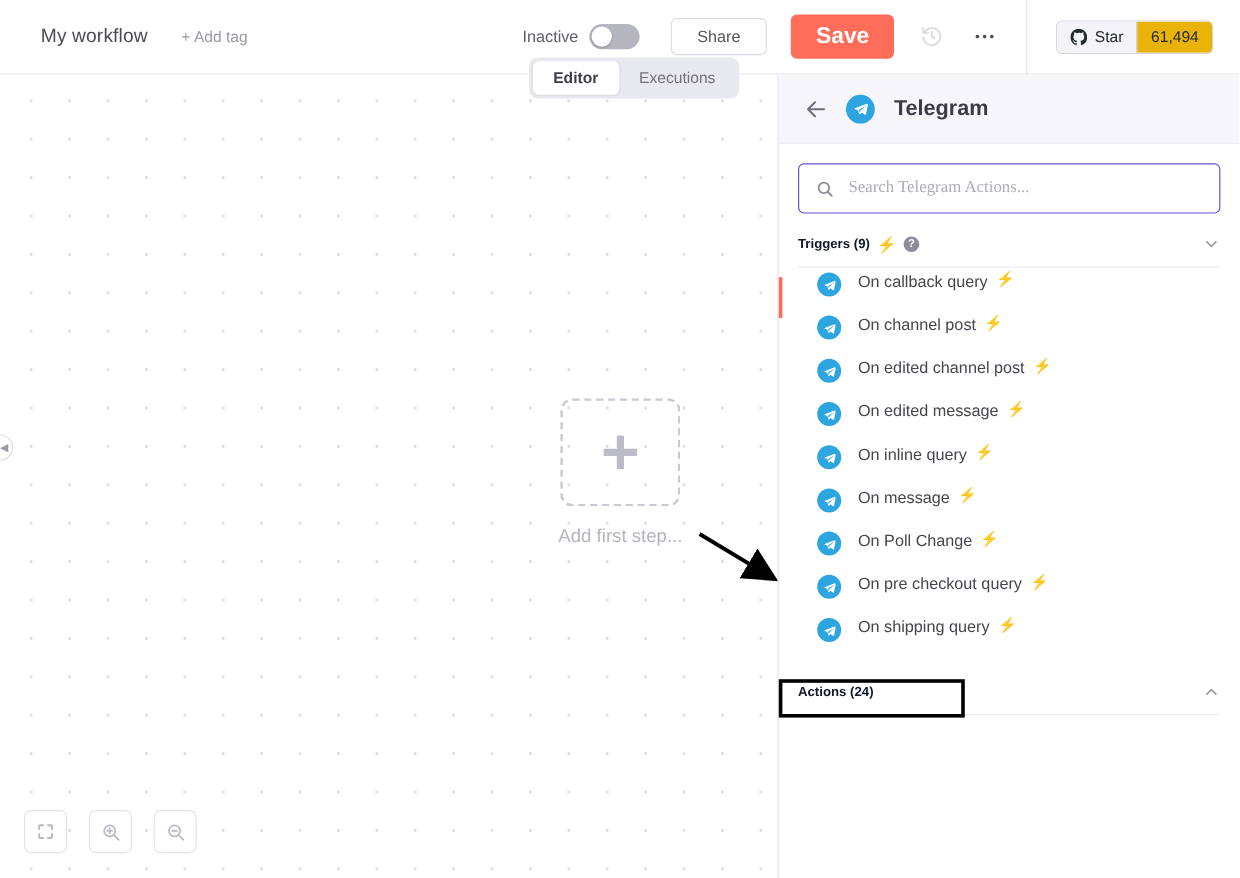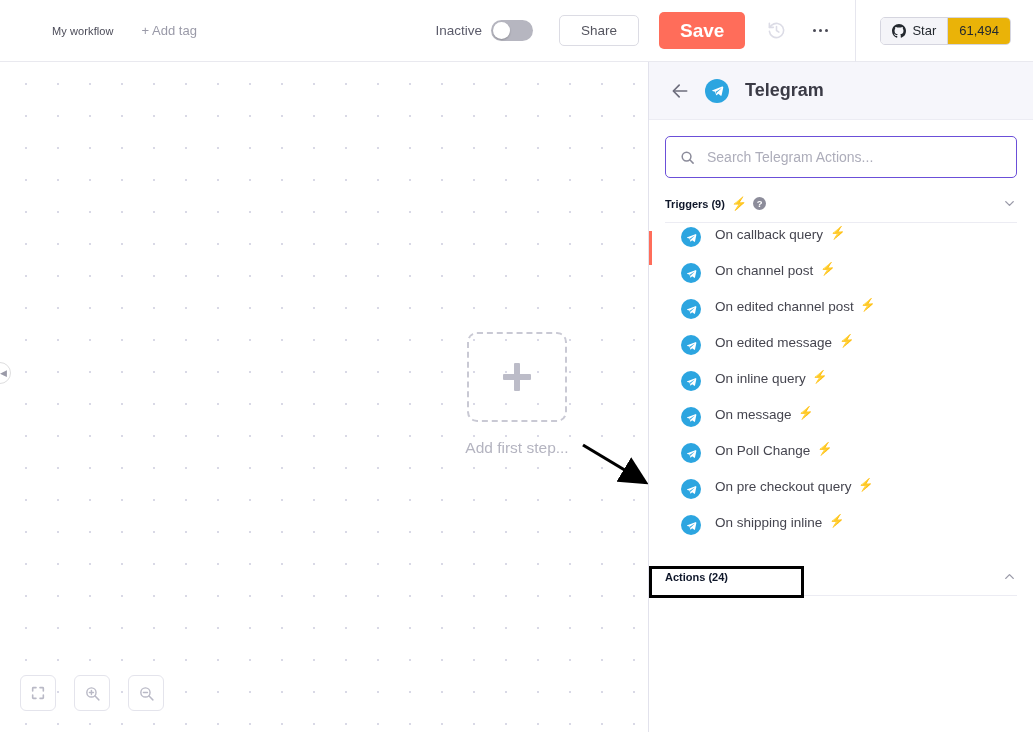"My workflow" .wf-title { font-size: 11px -> 16px; margin-left: 52px -> 34px }
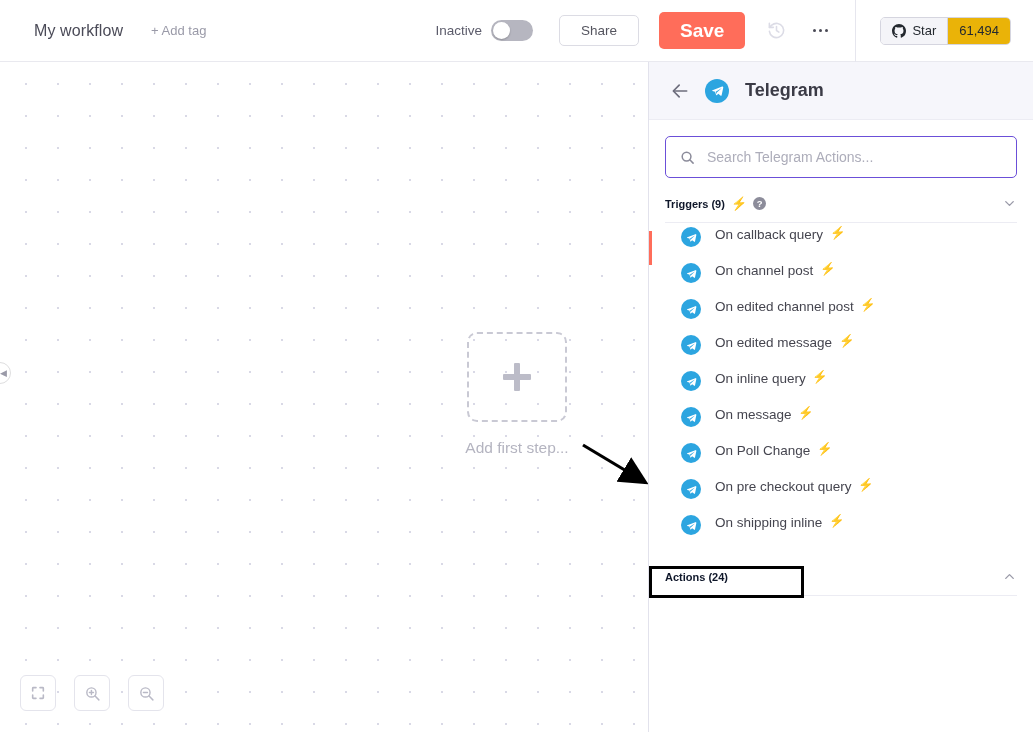"Editor" div.tabs { html: none -> <div> <div>Editor</div> <div>Executions</div> </div> }
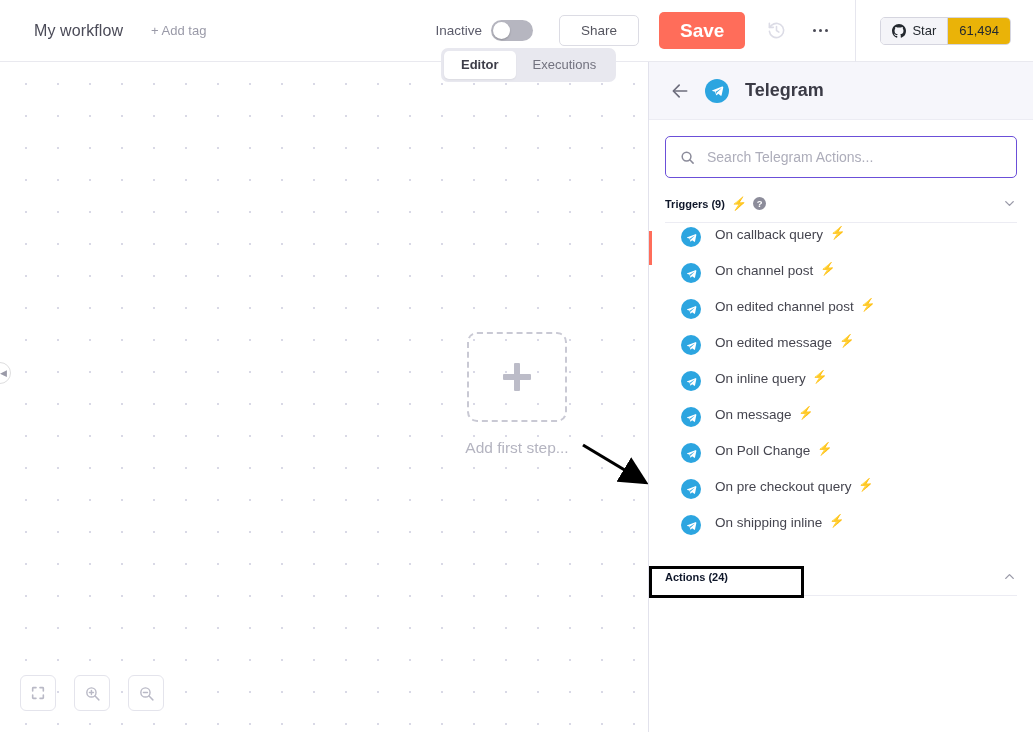"Search Telegram Actions..." .search-box input { font-family: Liberation Sans, sans-serif -> Liberation Serif, serif }
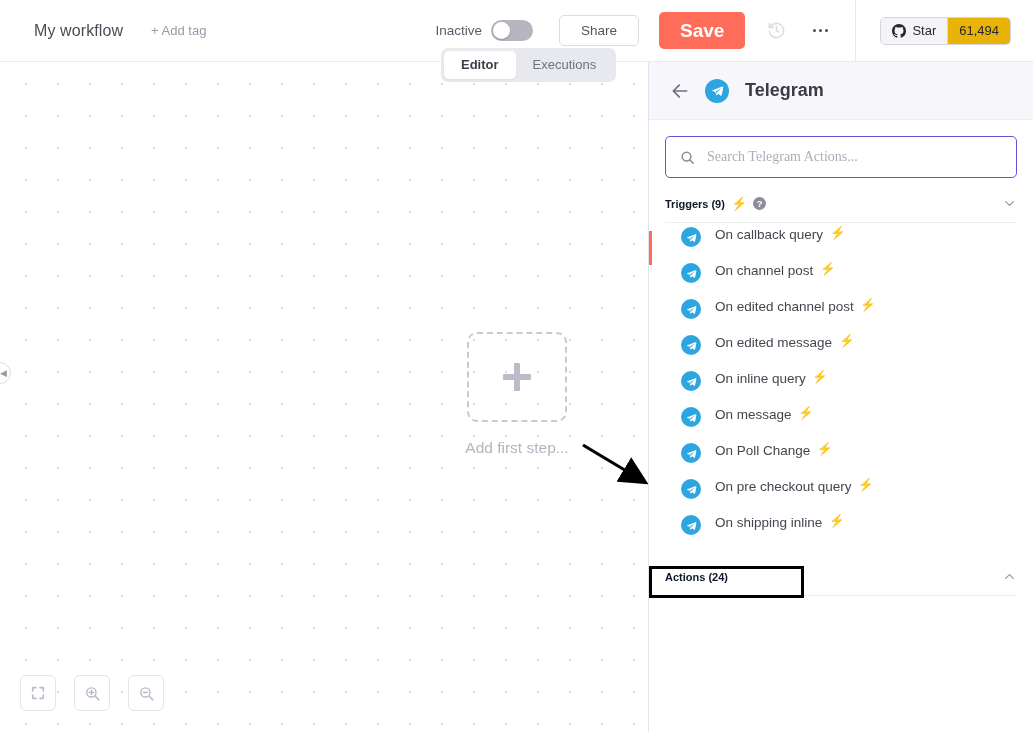"On shipping inline" span.label { text: inline -> query }
